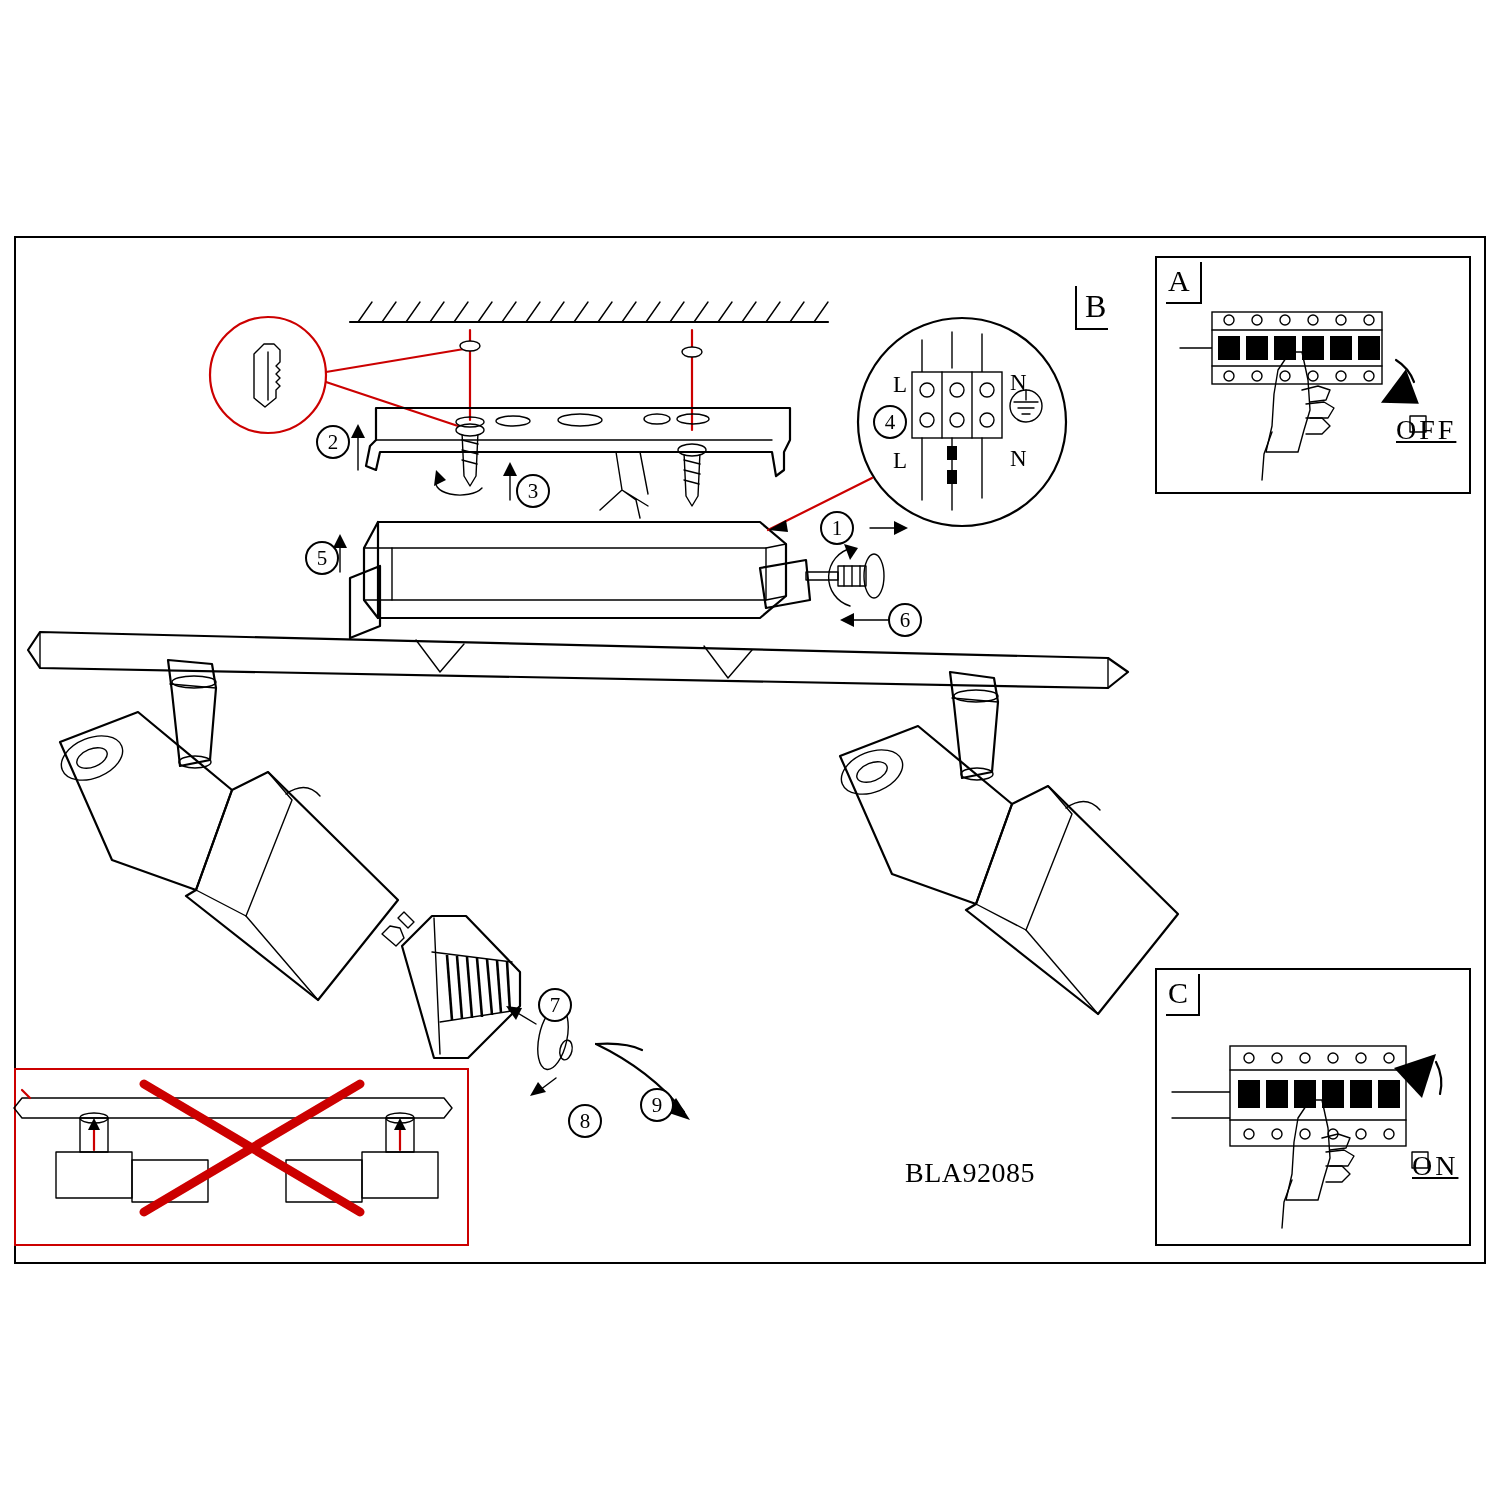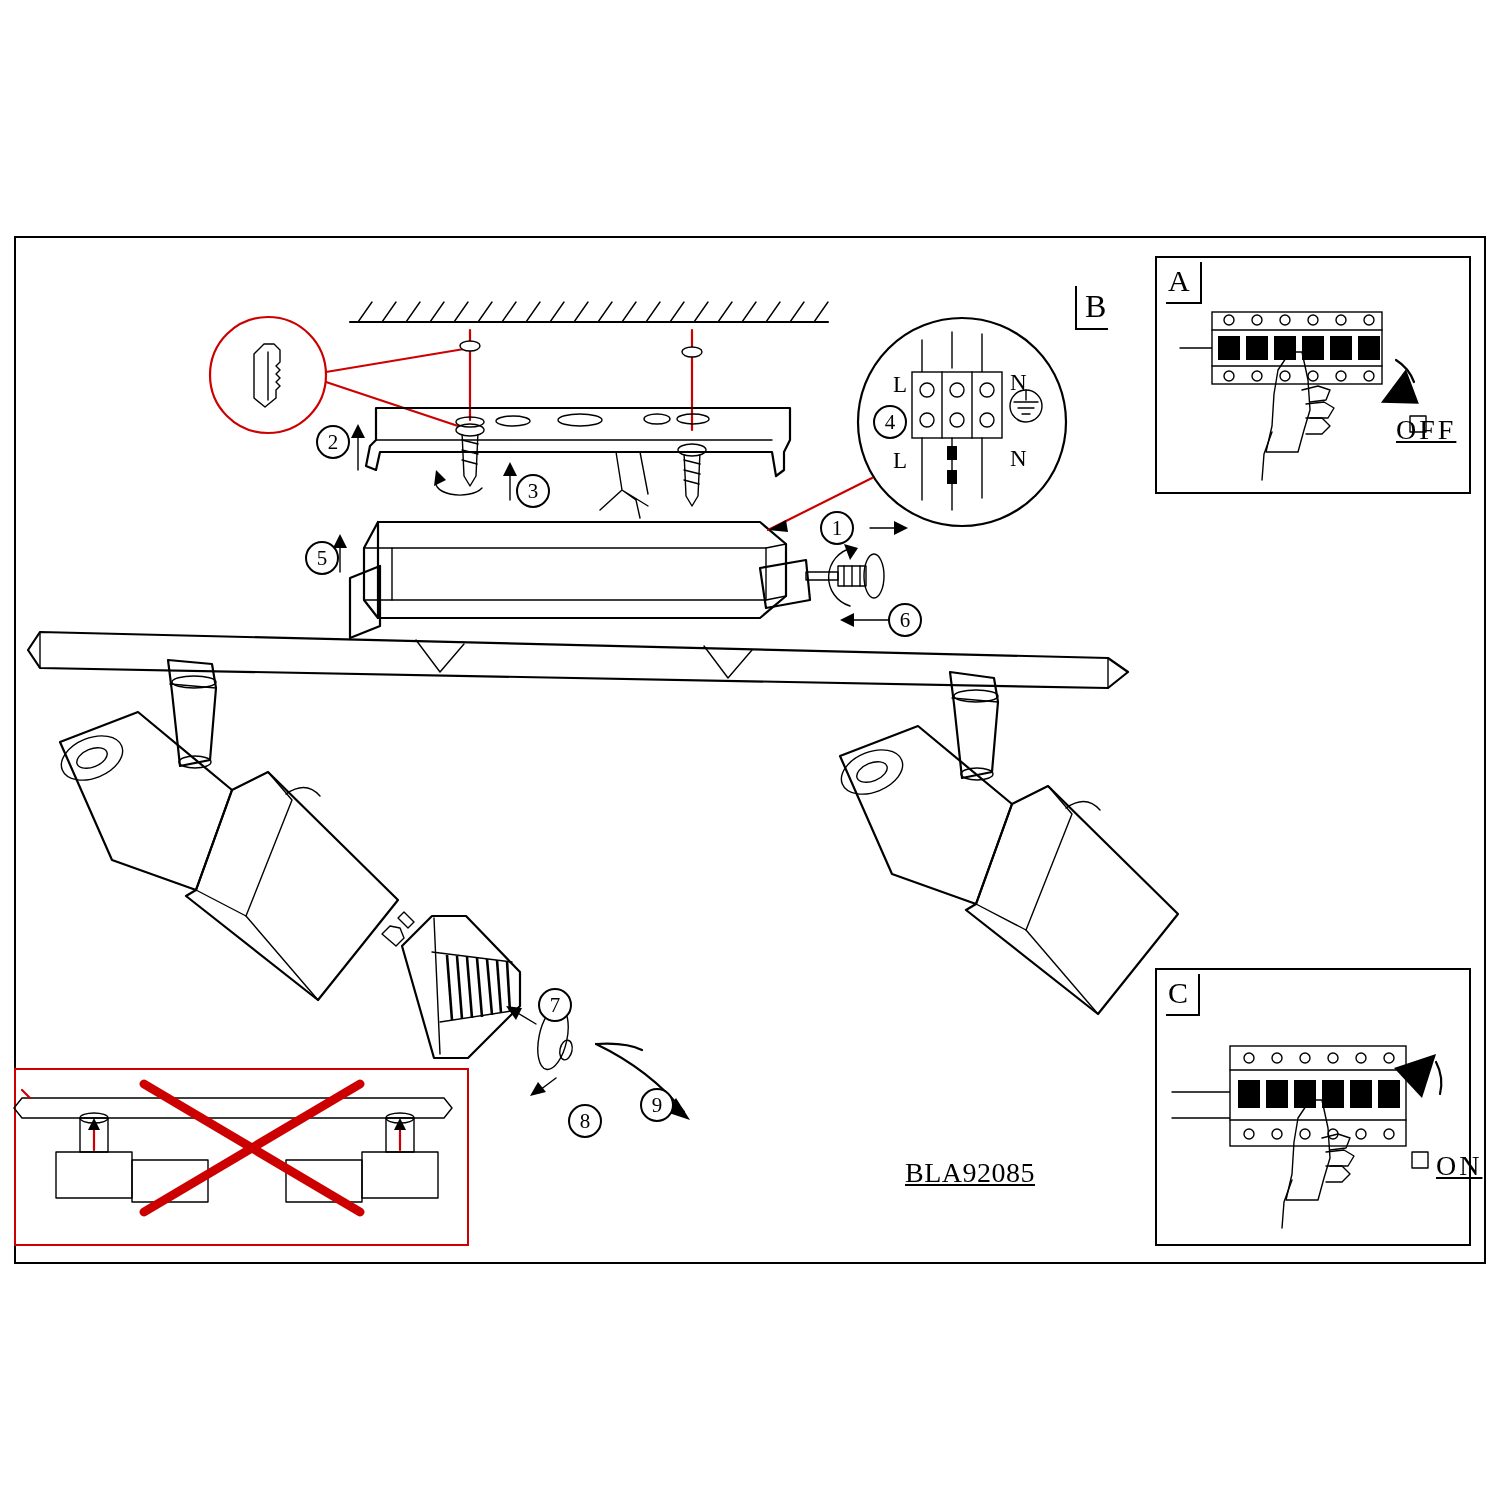"BLA92085" .model-code { text-decoration: underline -> none }
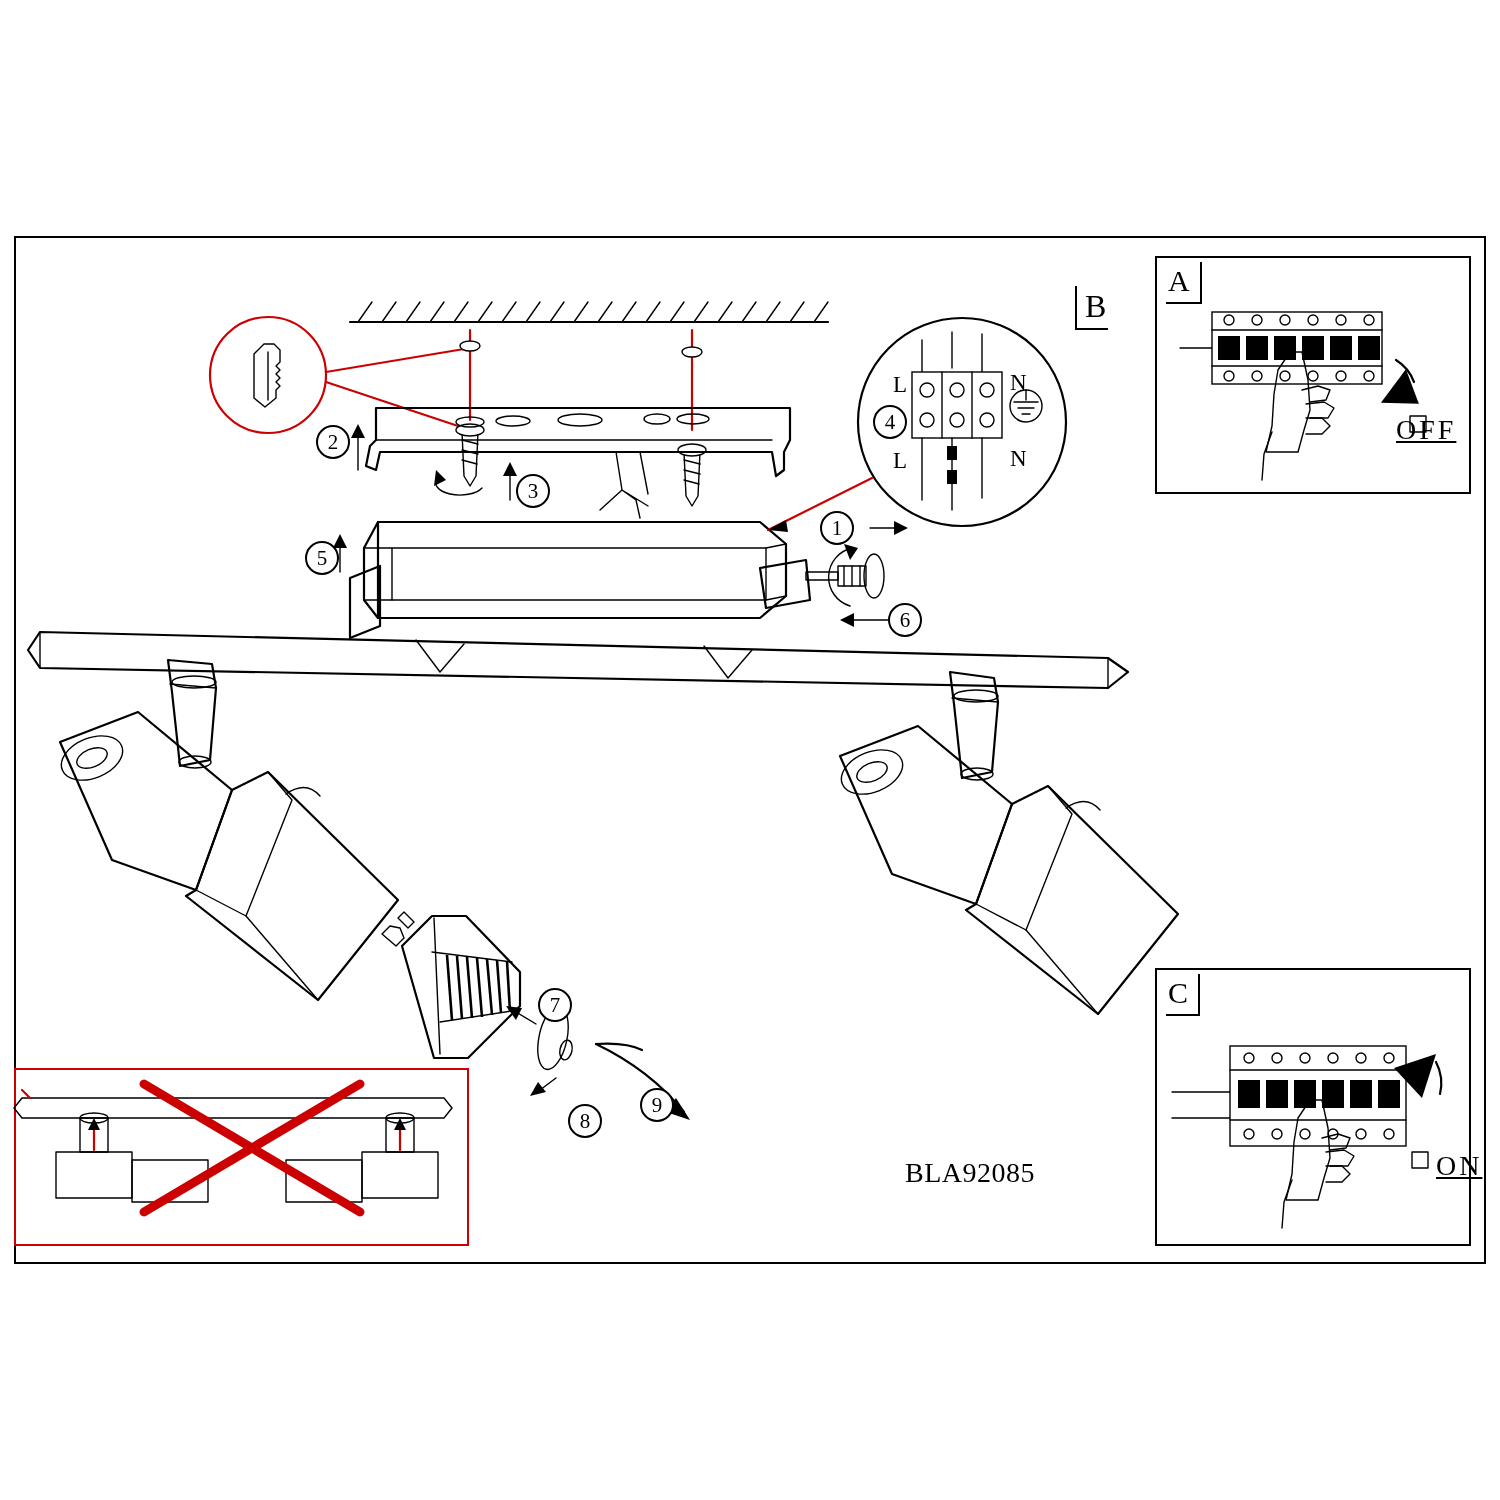"ON" div.sw-label { margin-left: 24px -> none }
